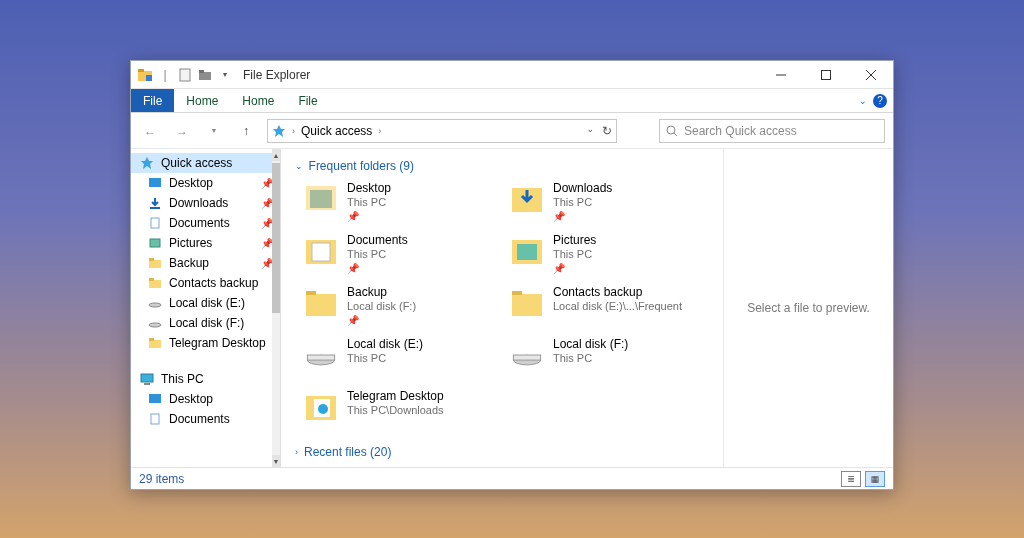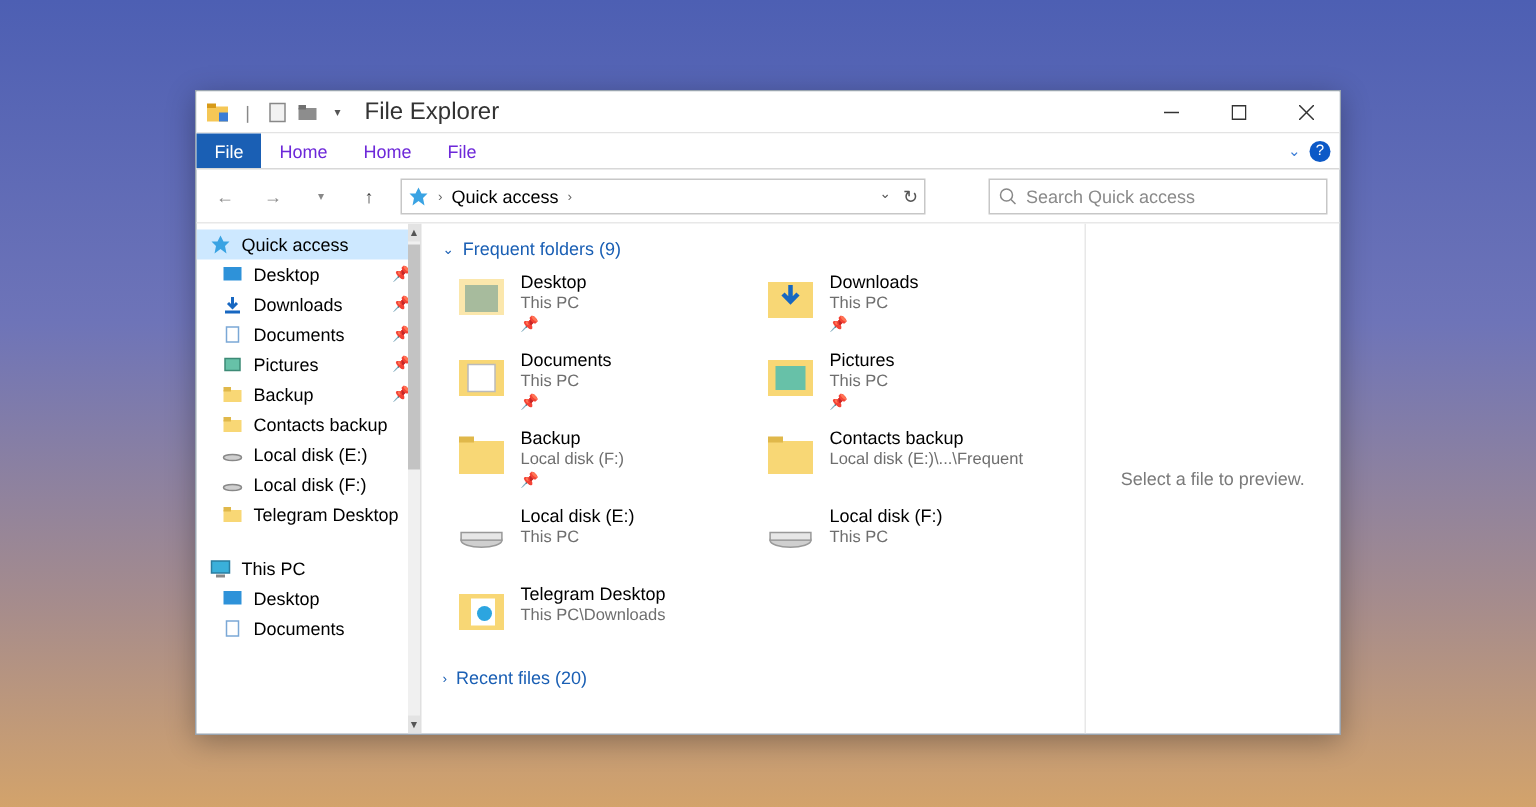"File Explorer" .title-text { font-size: 16px -> 12px }
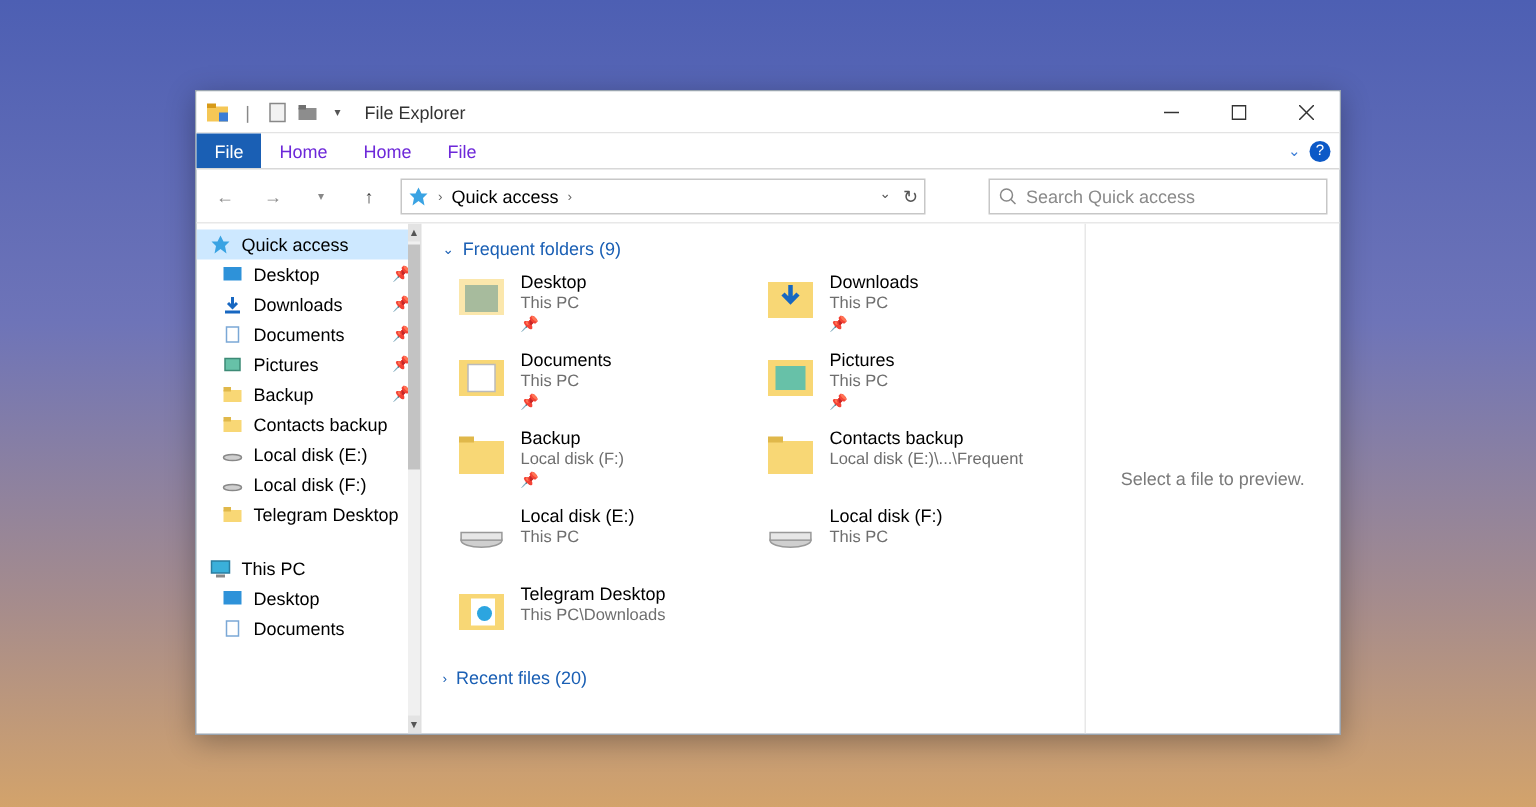"Home" .ribbon-tab { color: #6d28d9 -> #14532d }
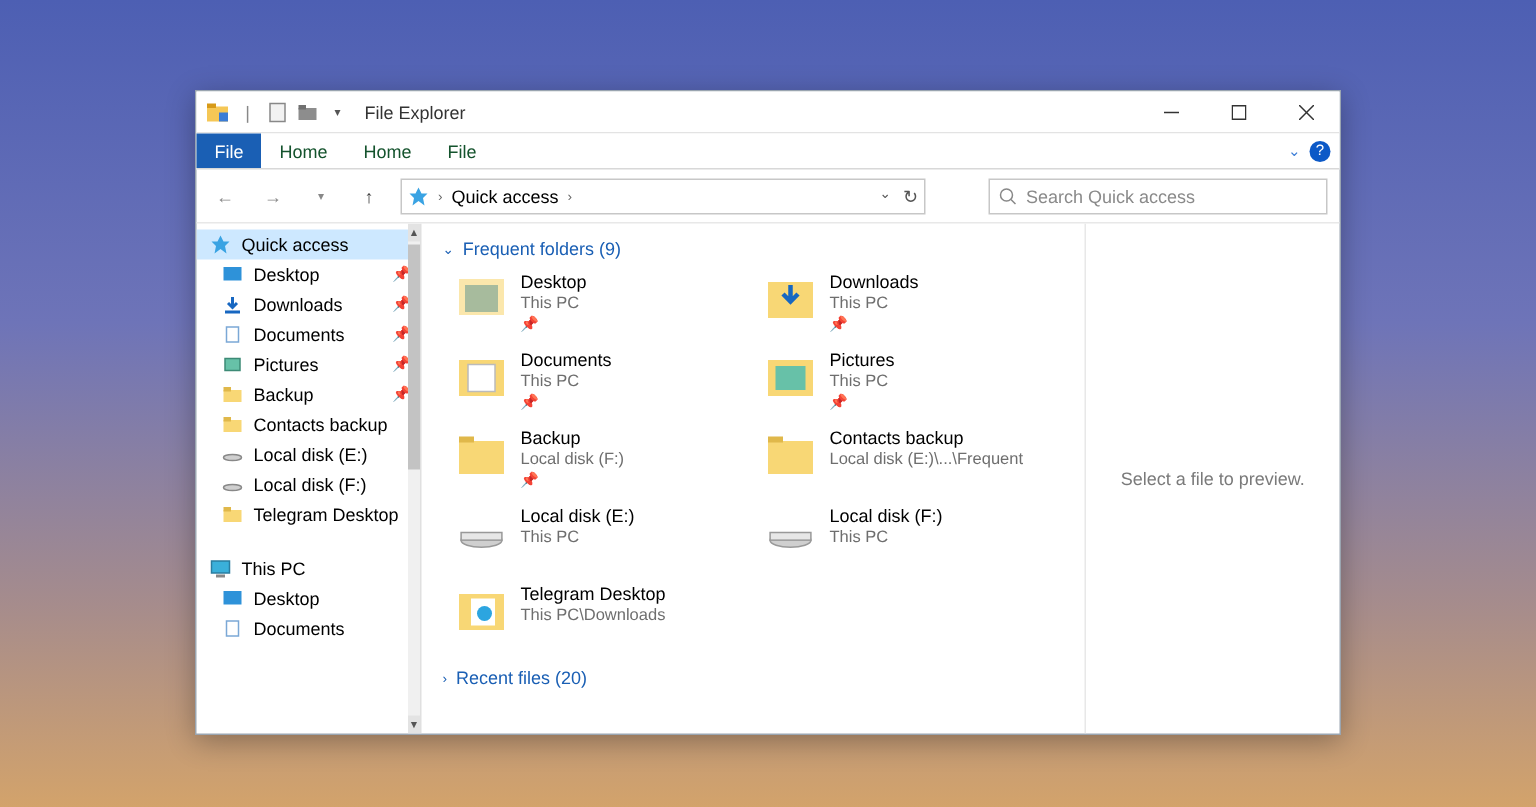"29 items" div.status { html: none -> <div> <span>29 items</span> <div> <div>≣</div> <div>▦</div> </div> </div> }
